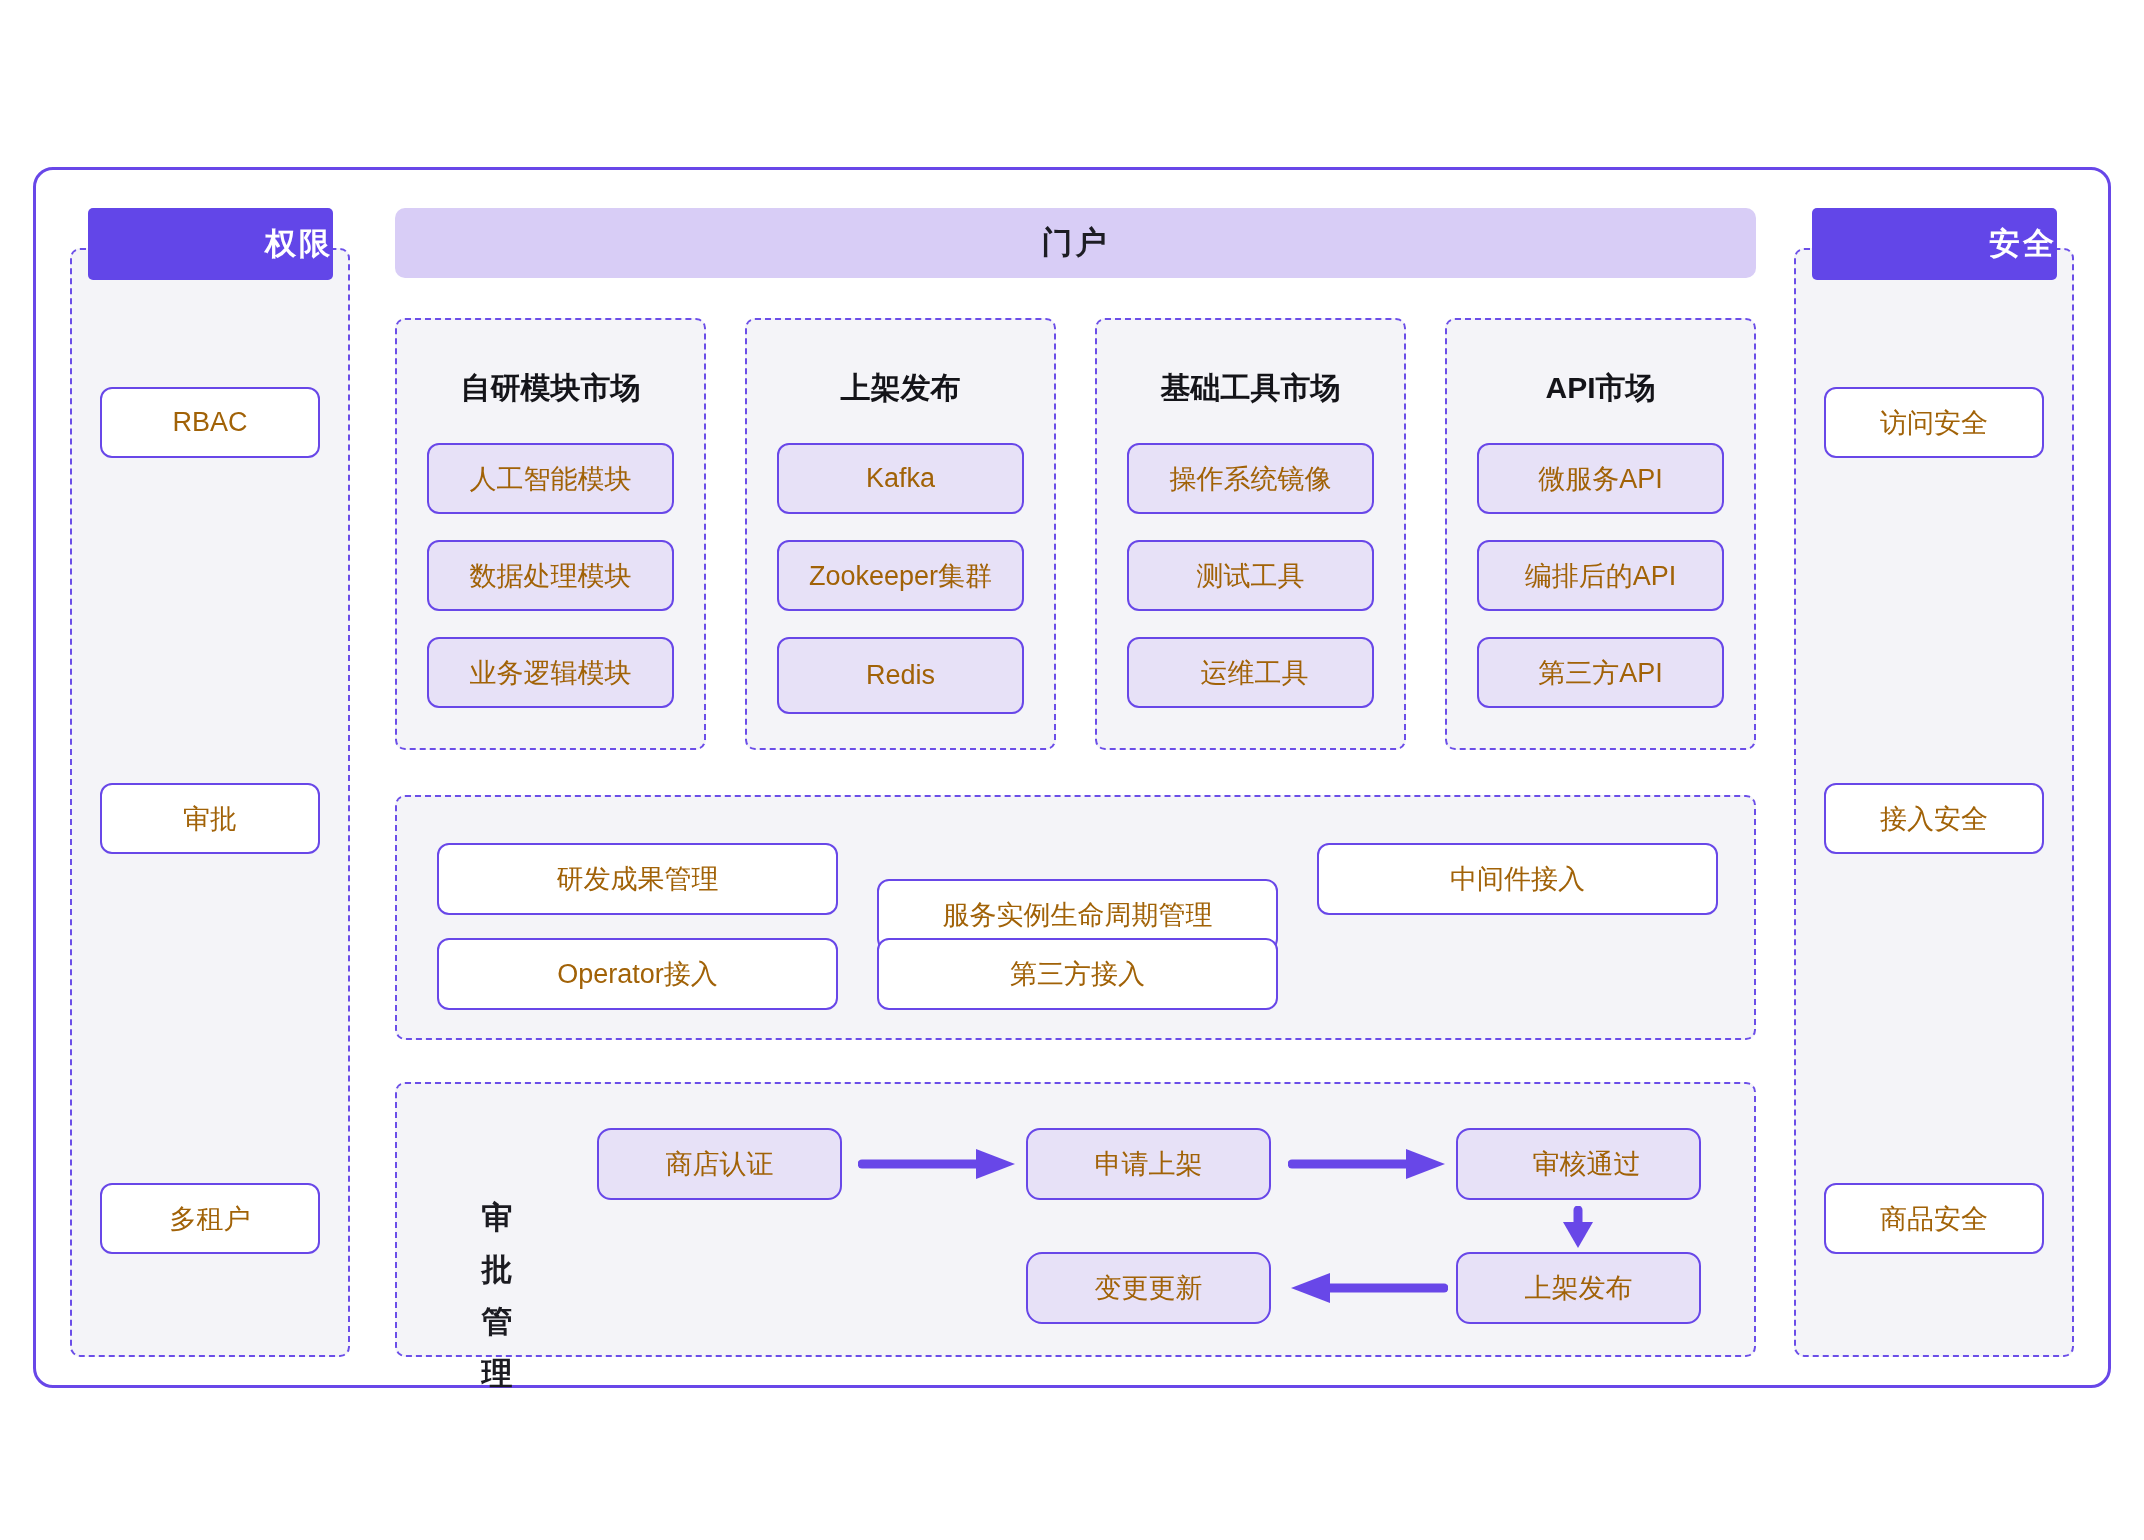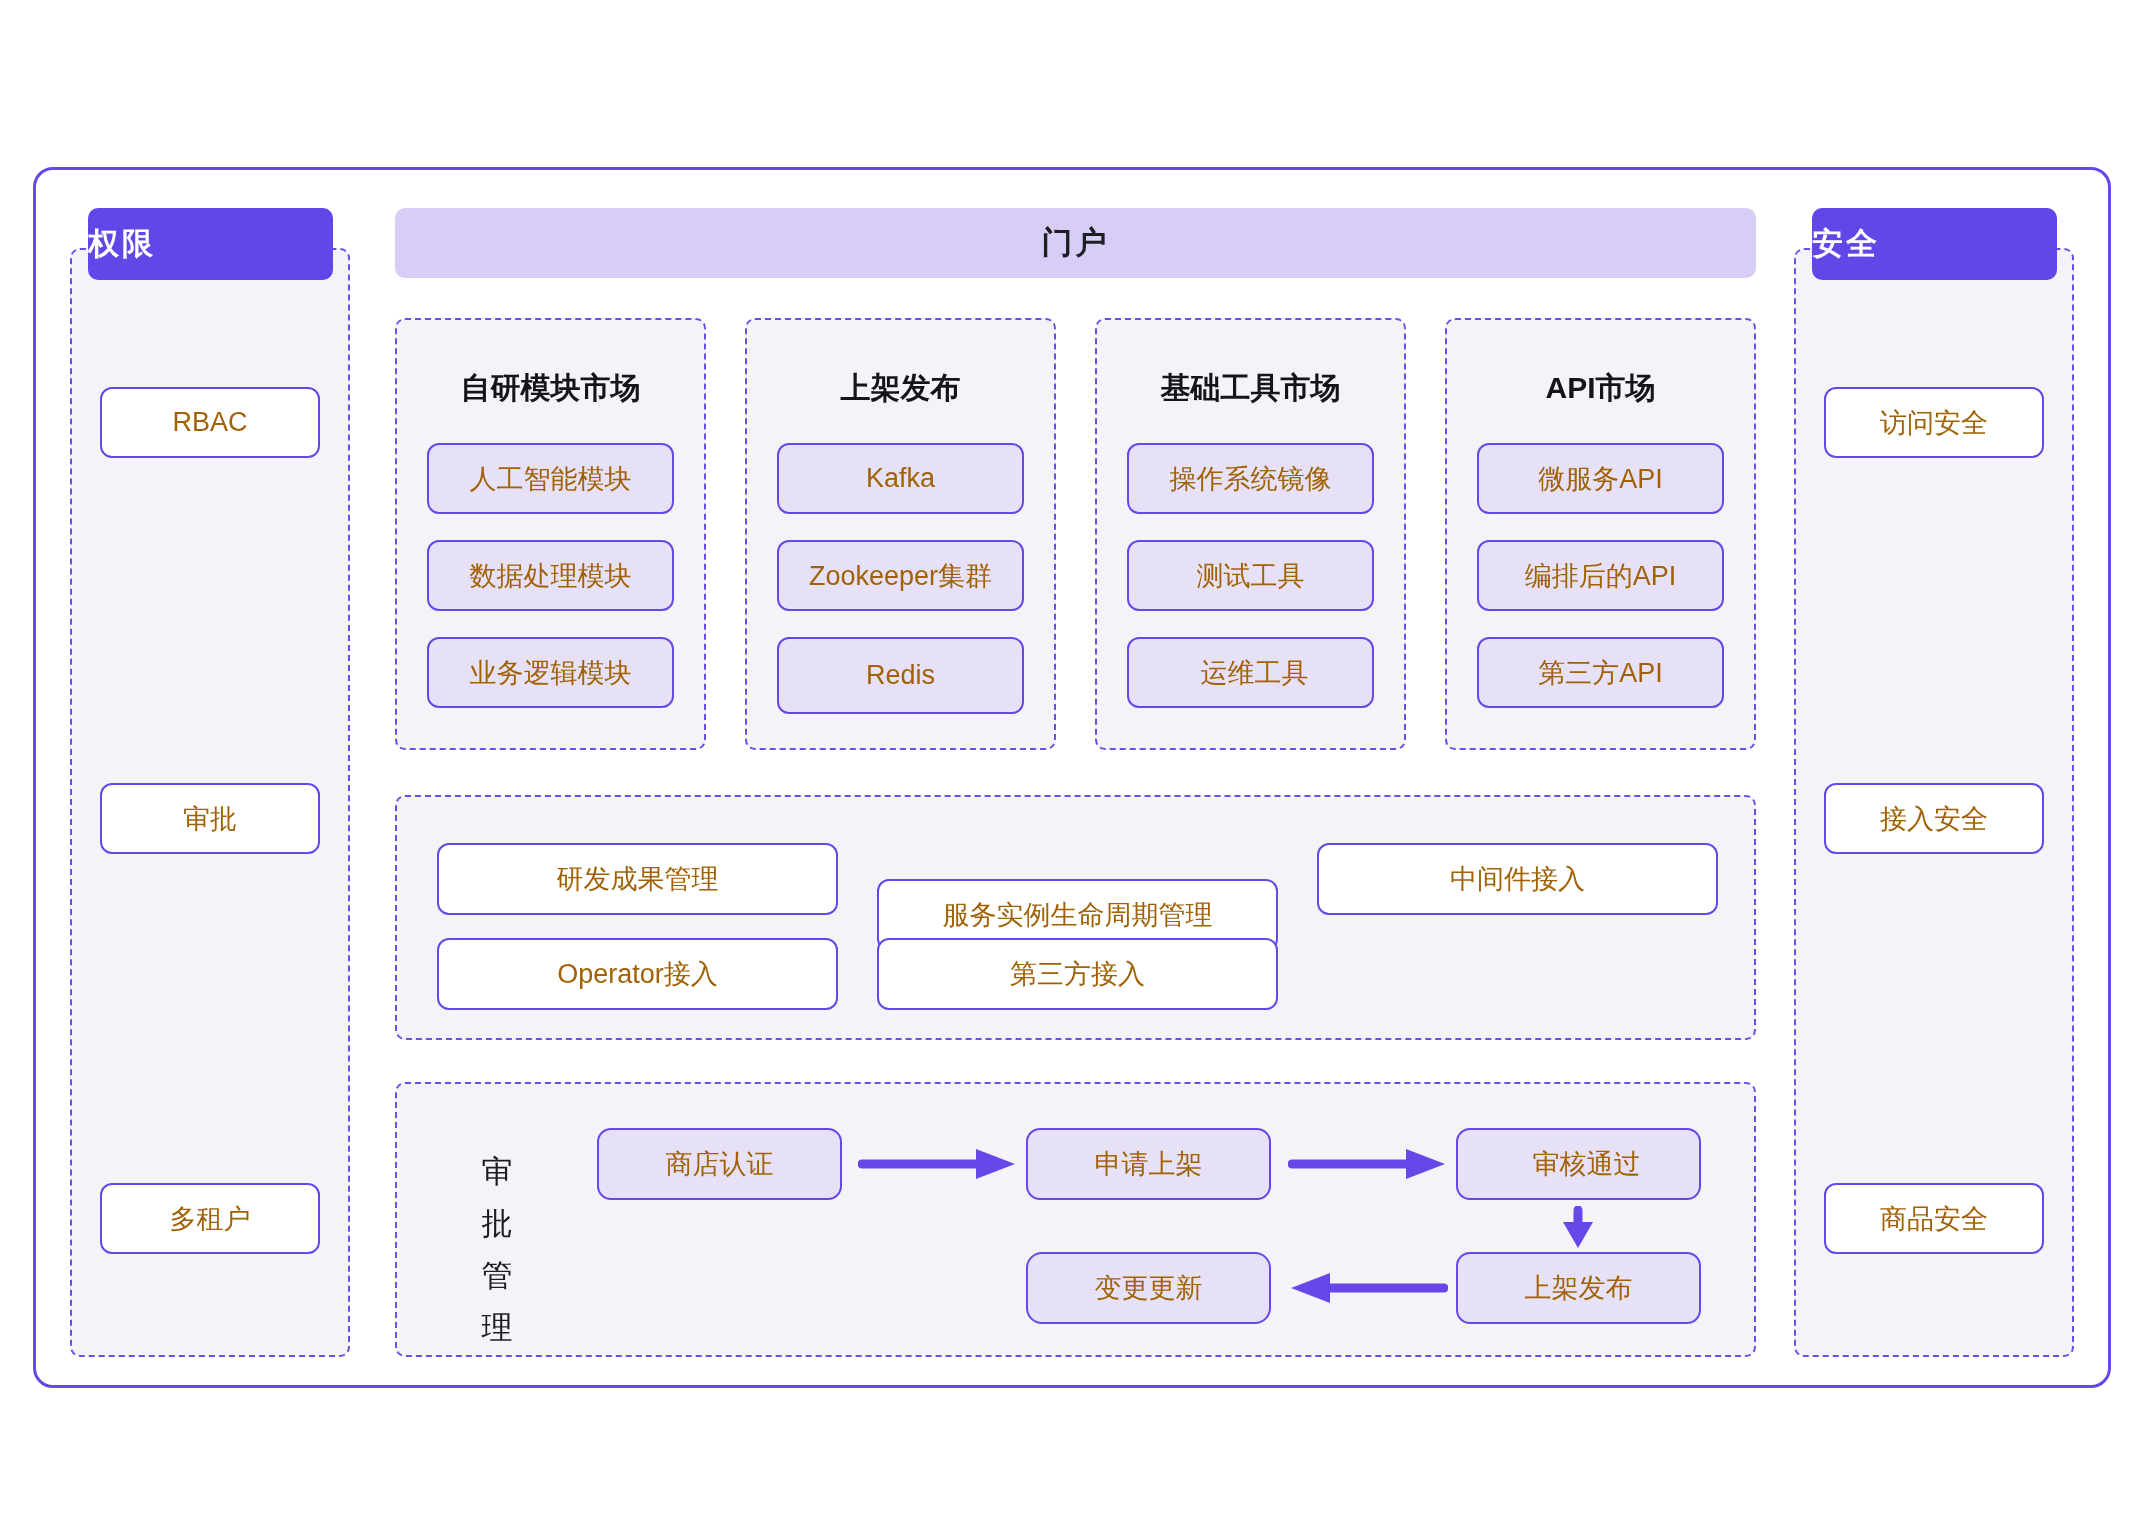"权限" .solid-header { border-radius: 10px -> 5px; justify-content: flex-start -> flex-end }
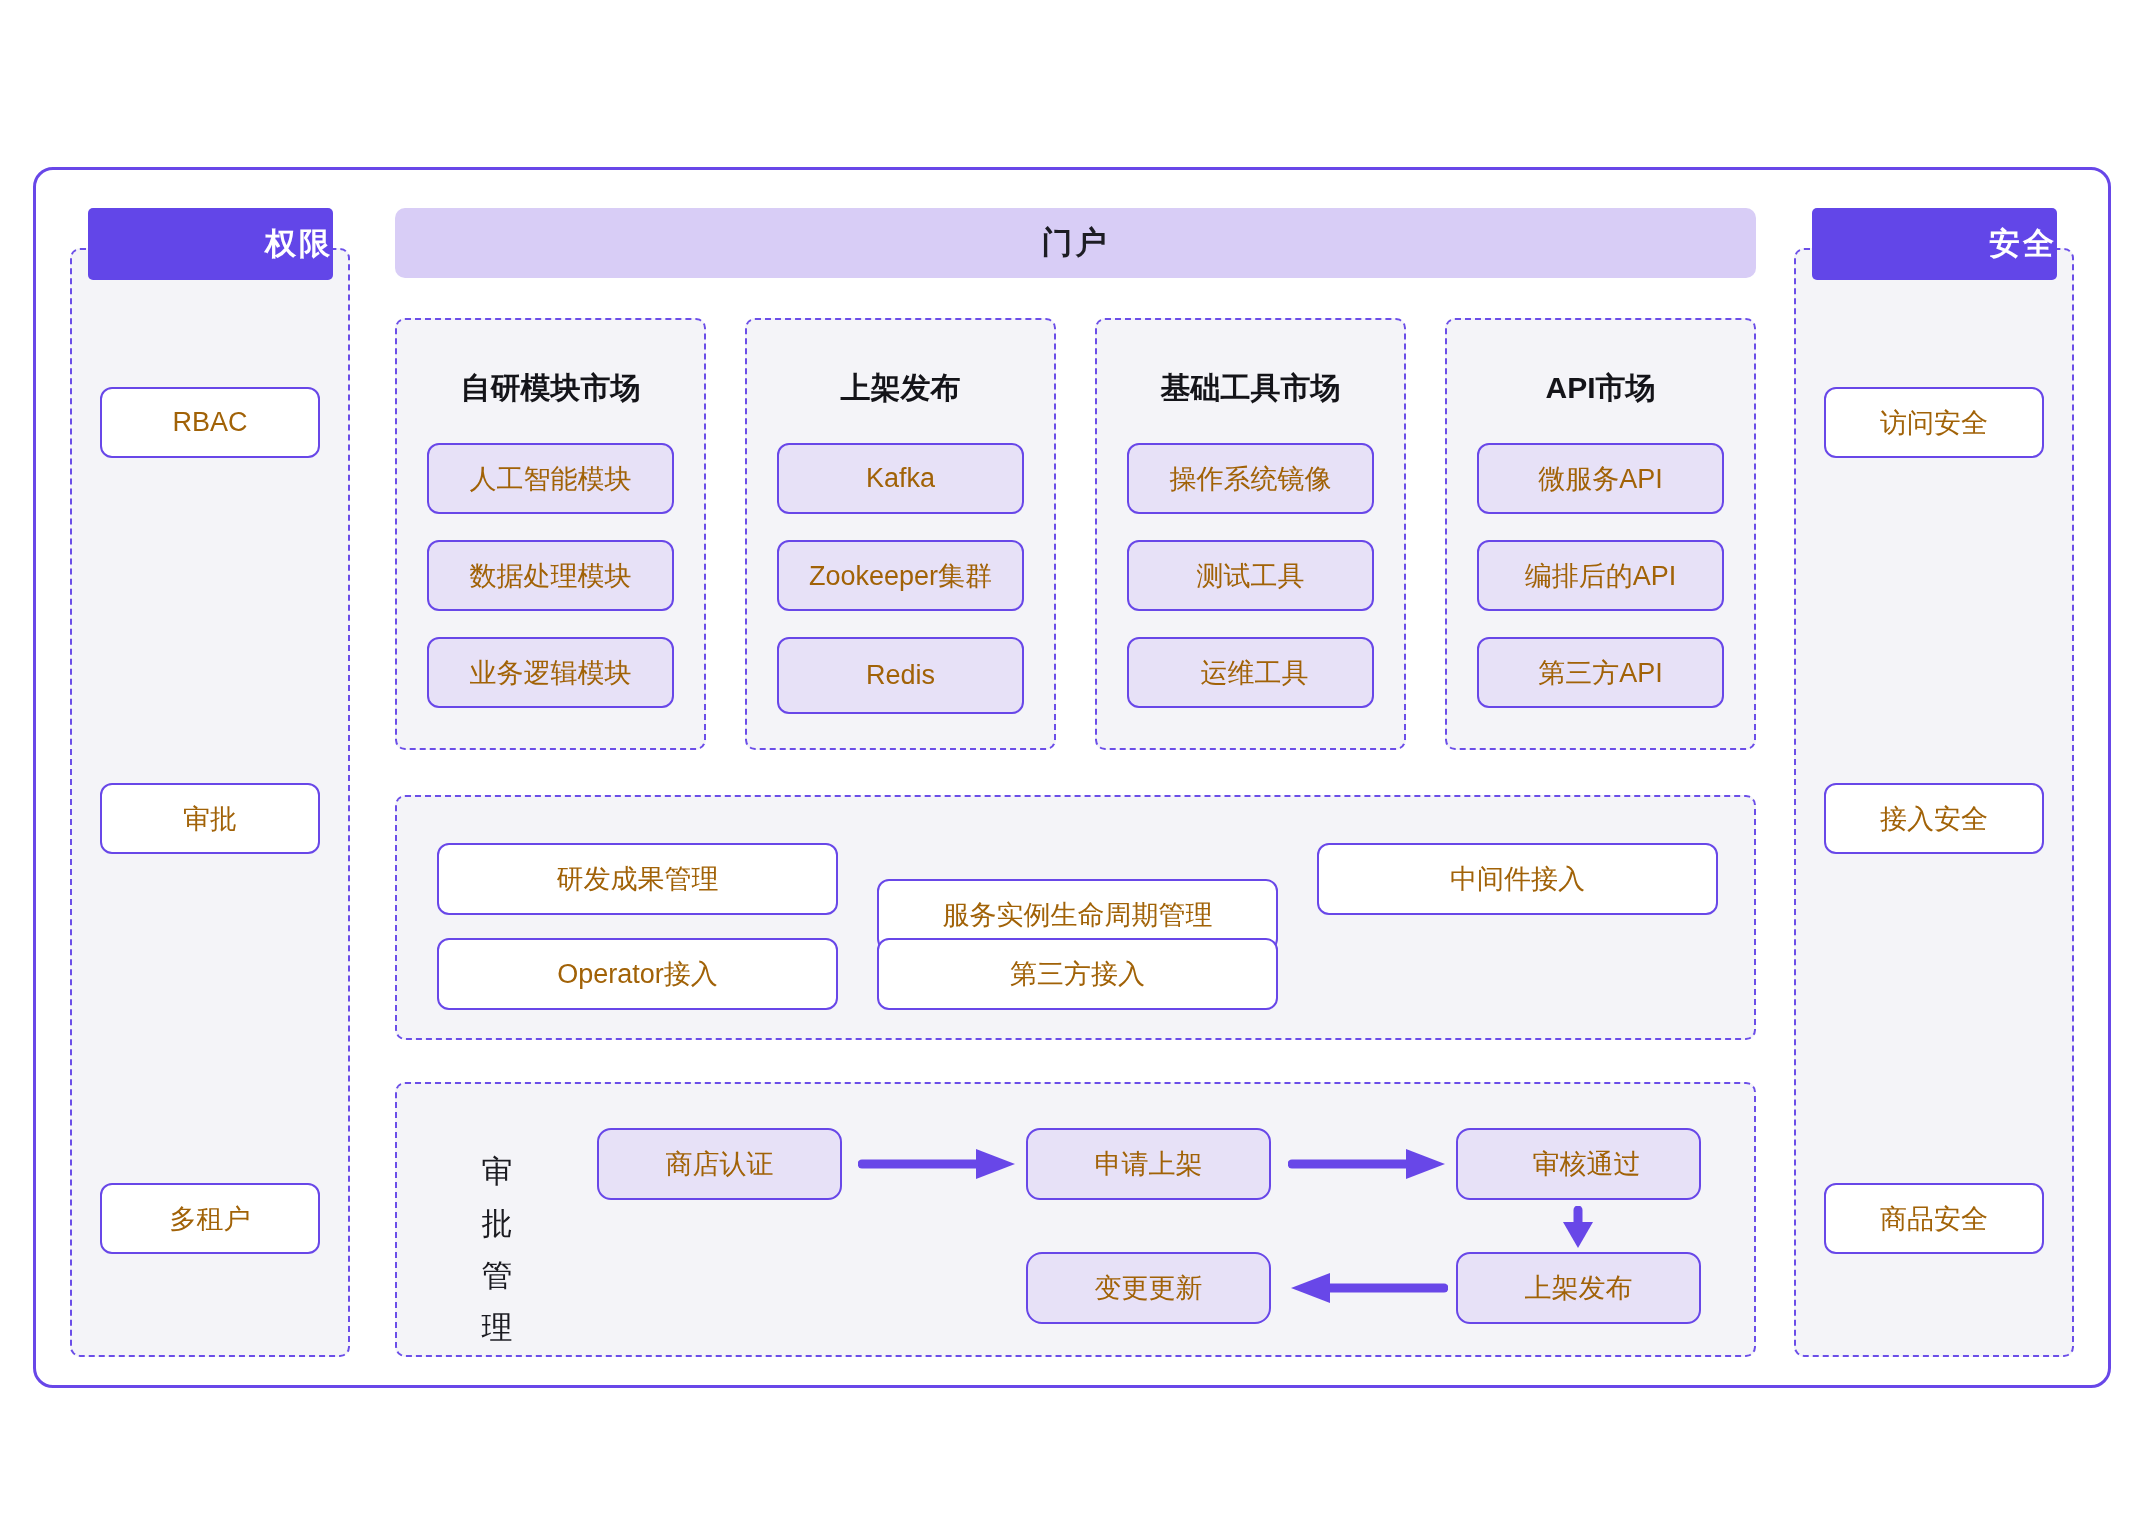"审批管理" .vlabel { font-weight: normal -> bold; margin-top: none -> 46px }
